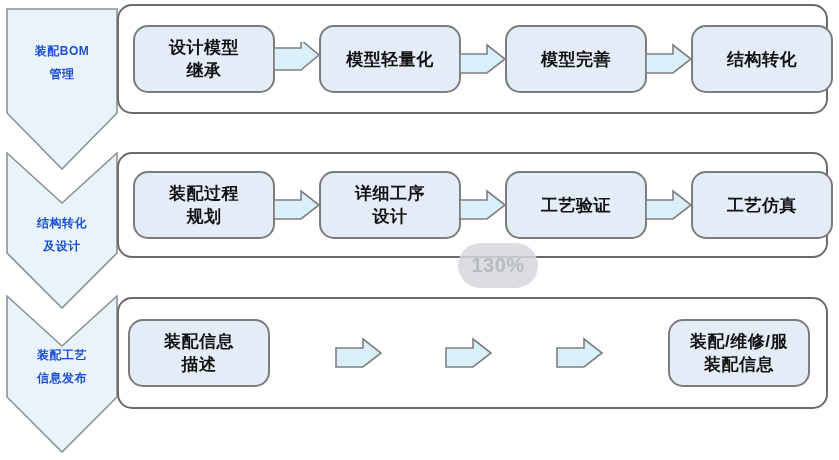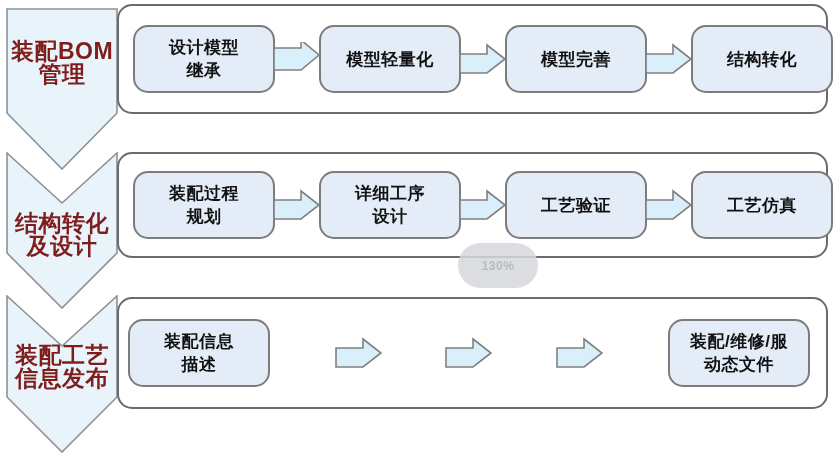"装配BOM" .stage-label { color: #7f1d1d -> #1d4ed8; font-size: 23px -> 12px }
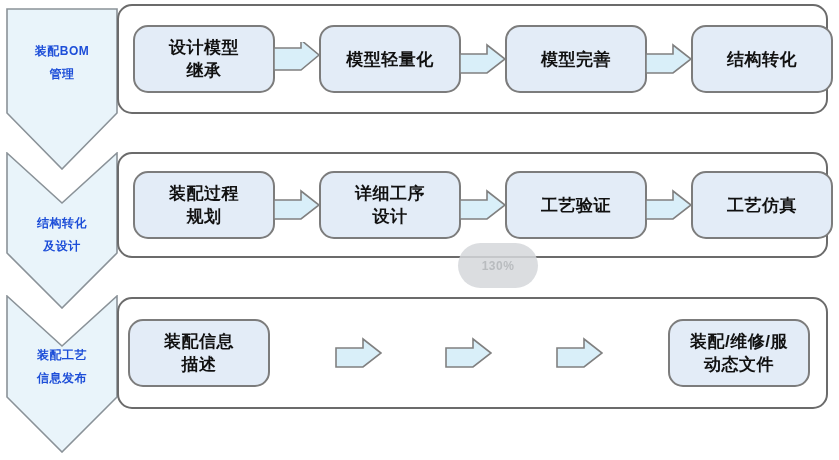"130%" .zoom-toast { font-size: 12px -> 20px }
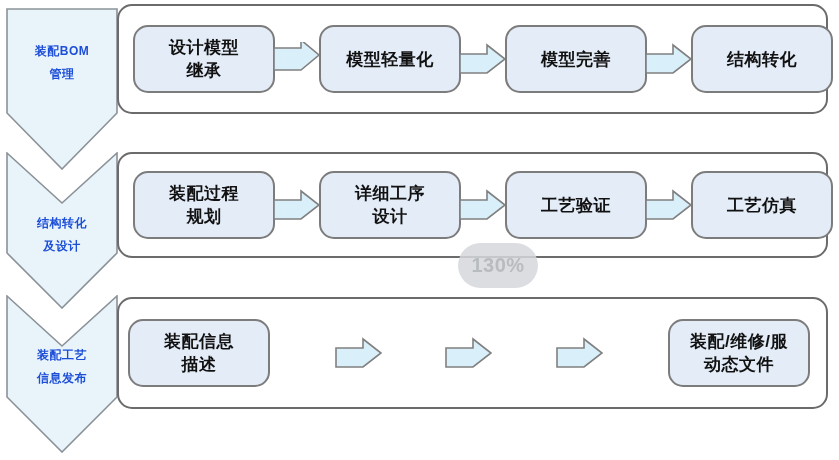"装配/维修/服" div.step-box { text: 动态文件 -> 装配信息 }
